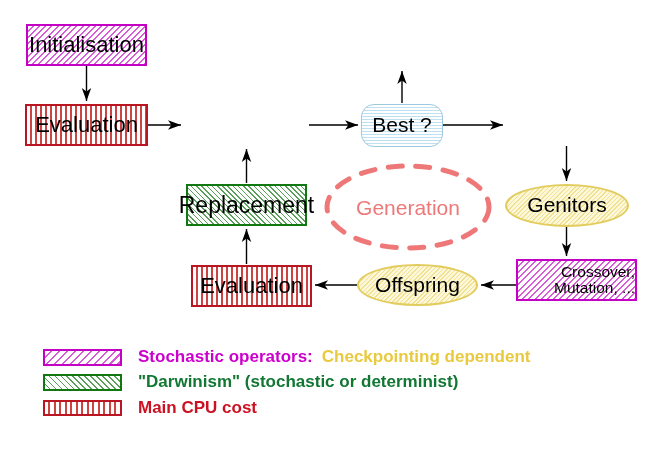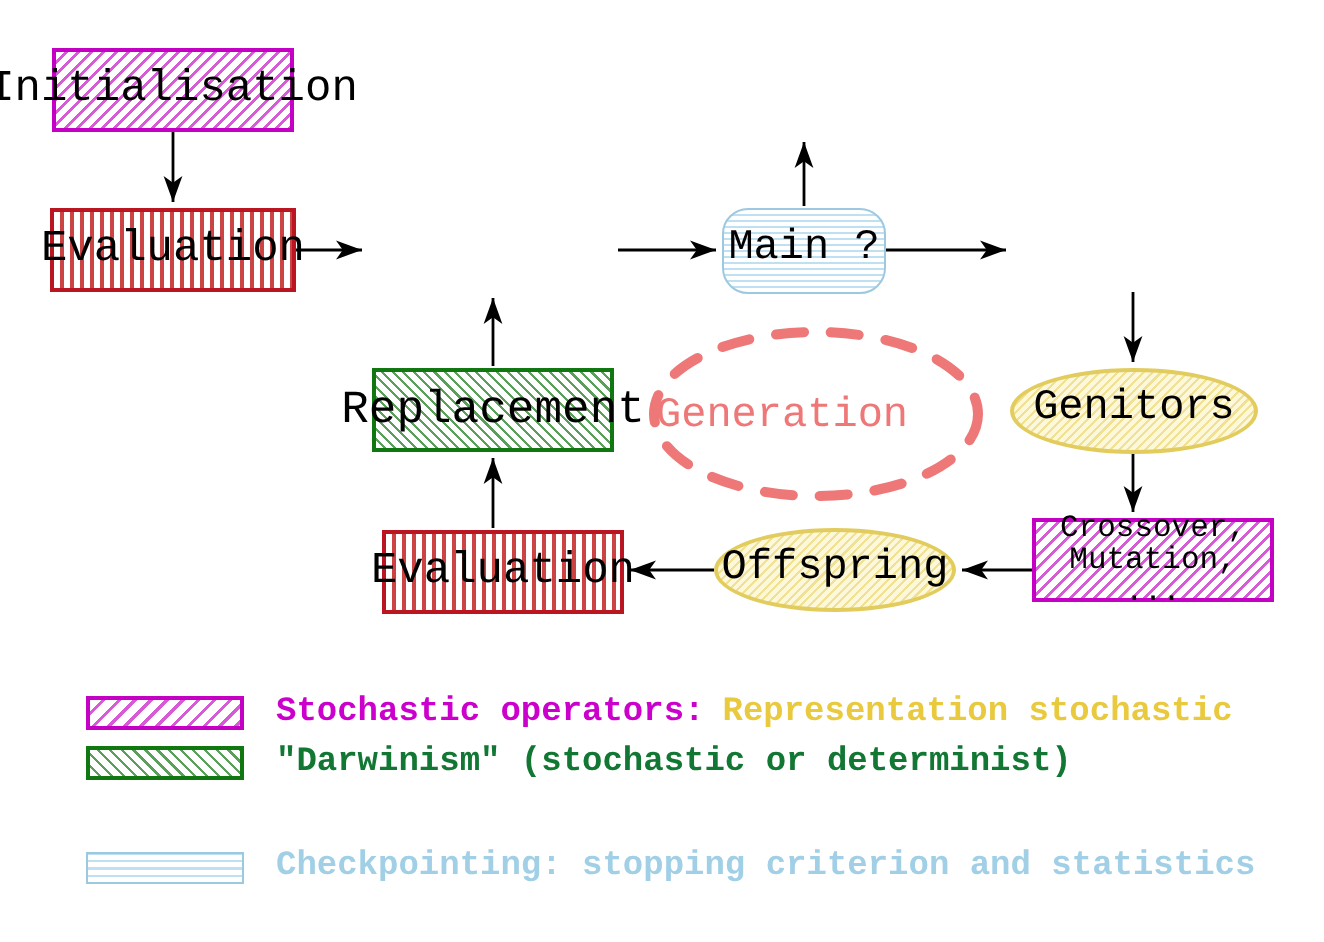"Initialisation" .canvas { font-family: Liberation Mono, monospace -> Liberation Sans, sans-serif }
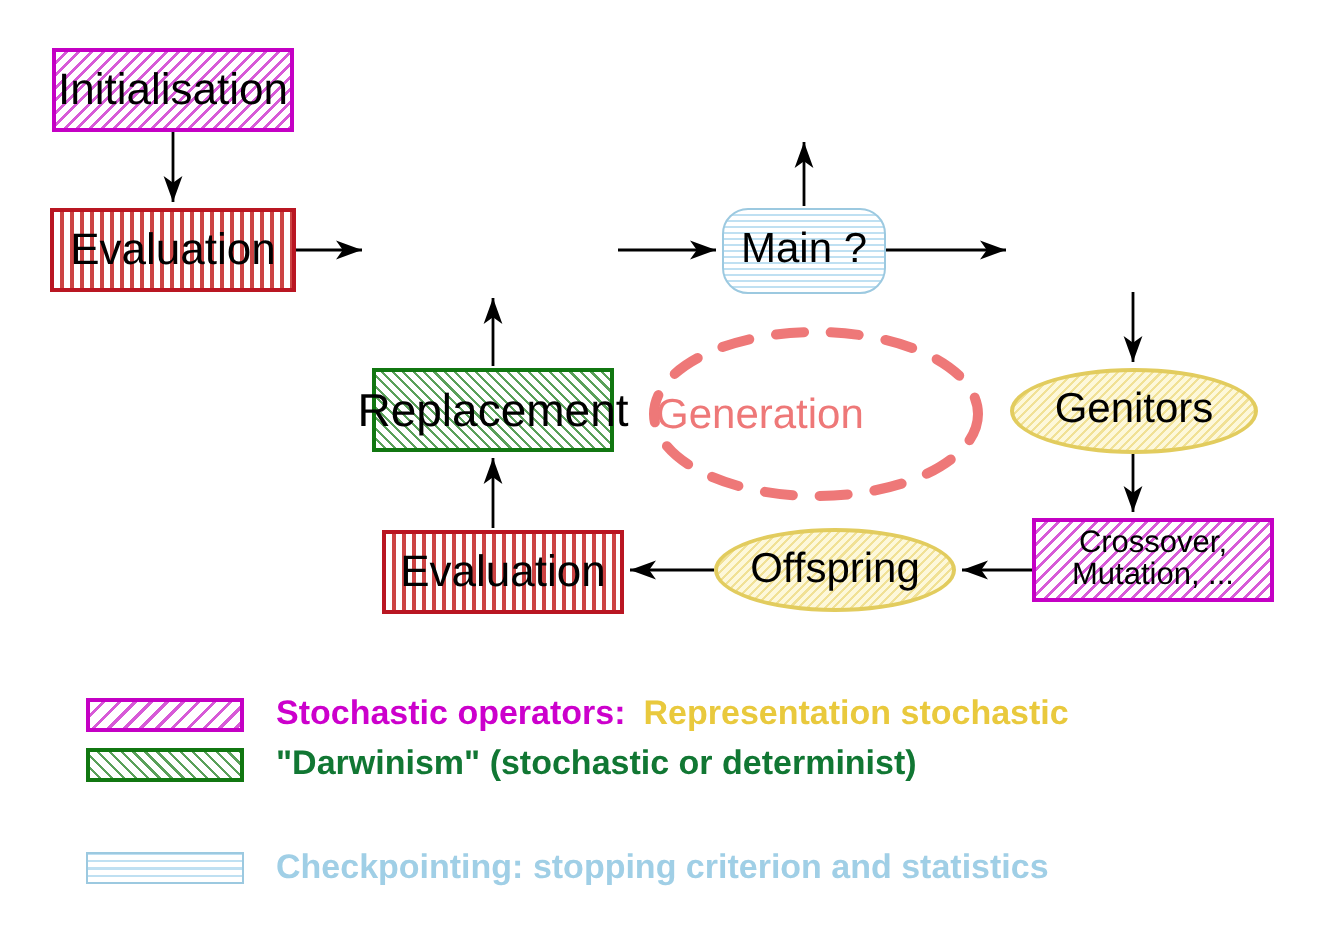"Main ?" span { text: Main -> Best }
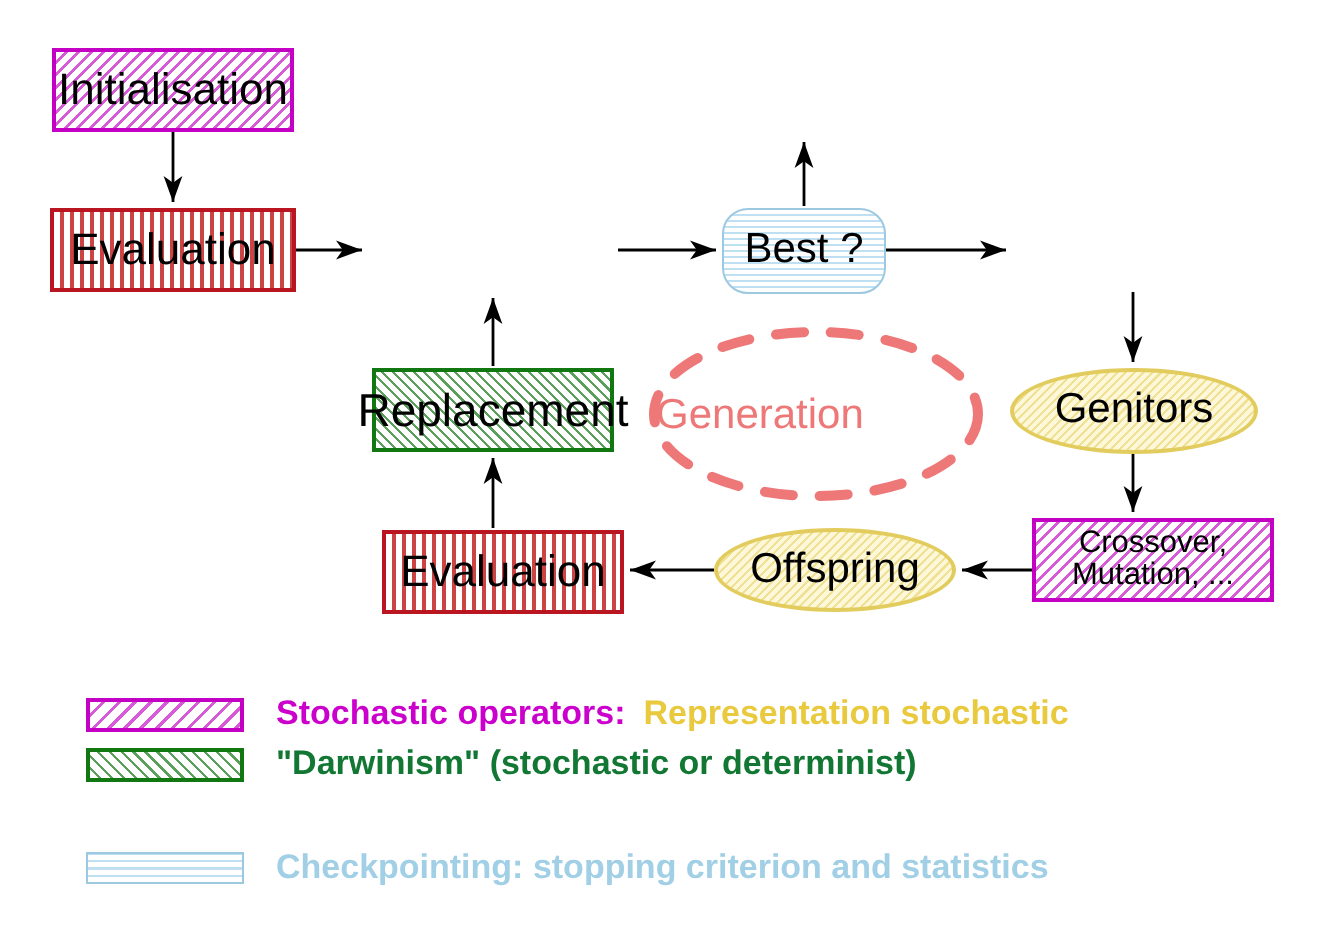"Generation" .generation-label { justify-content: none -> center }
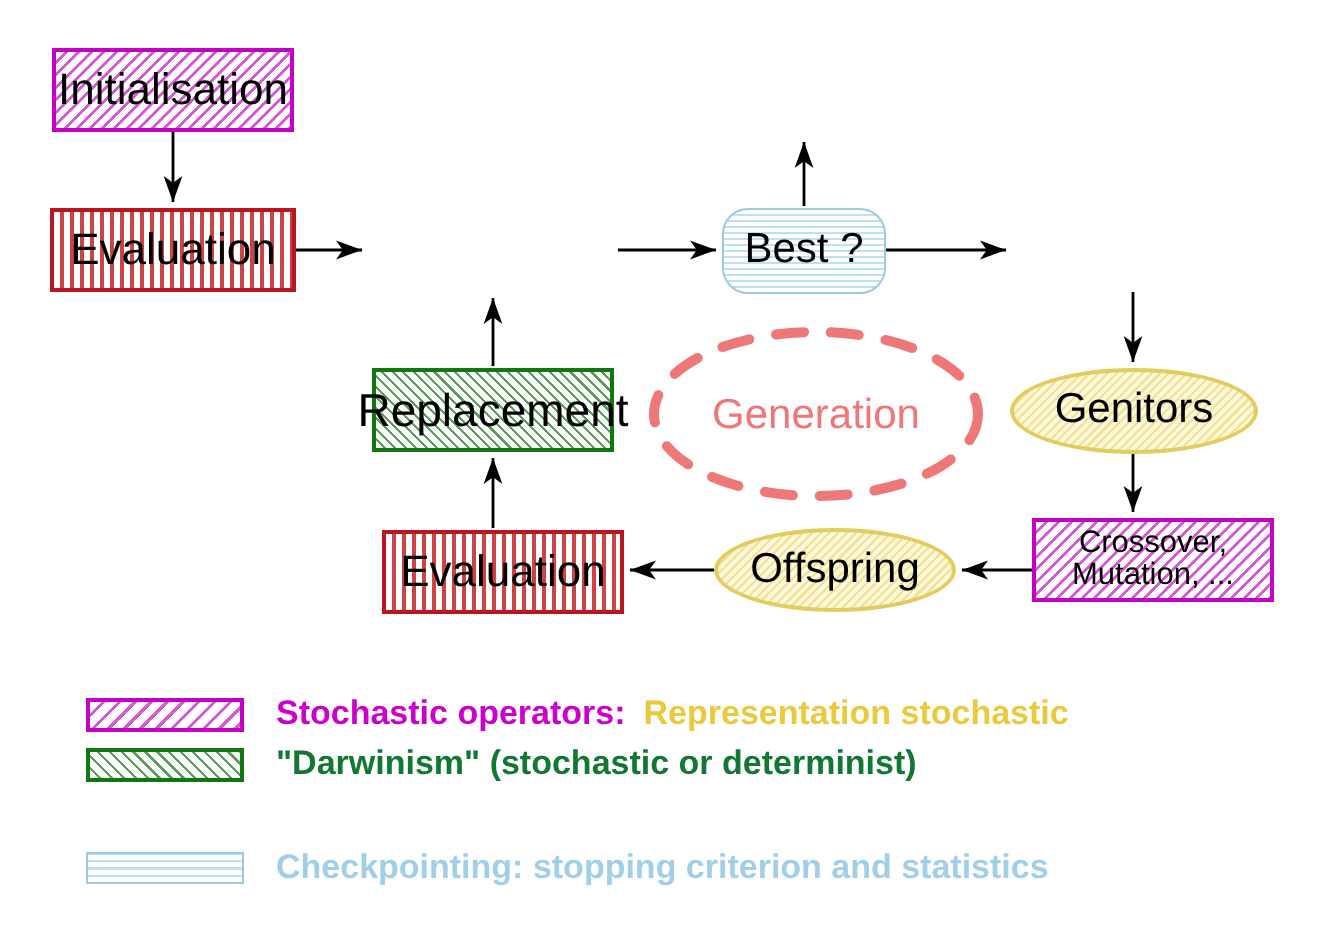"Crossover," .t-sm { align-items: none -> flex-end }
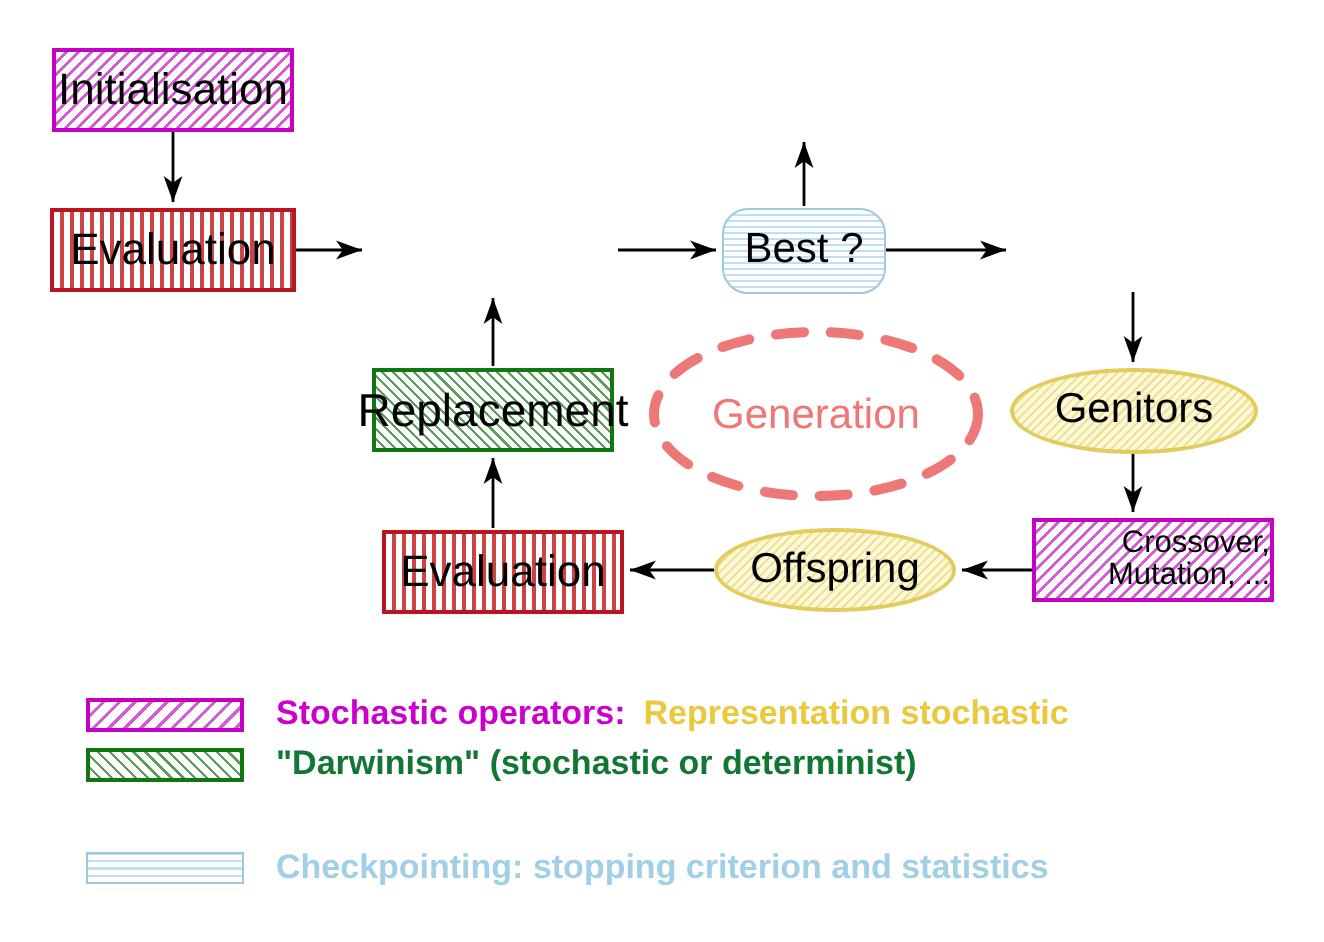"Representation stochastic" span.c-gold { text: Representation stochastic -> Checkpointing dependent }
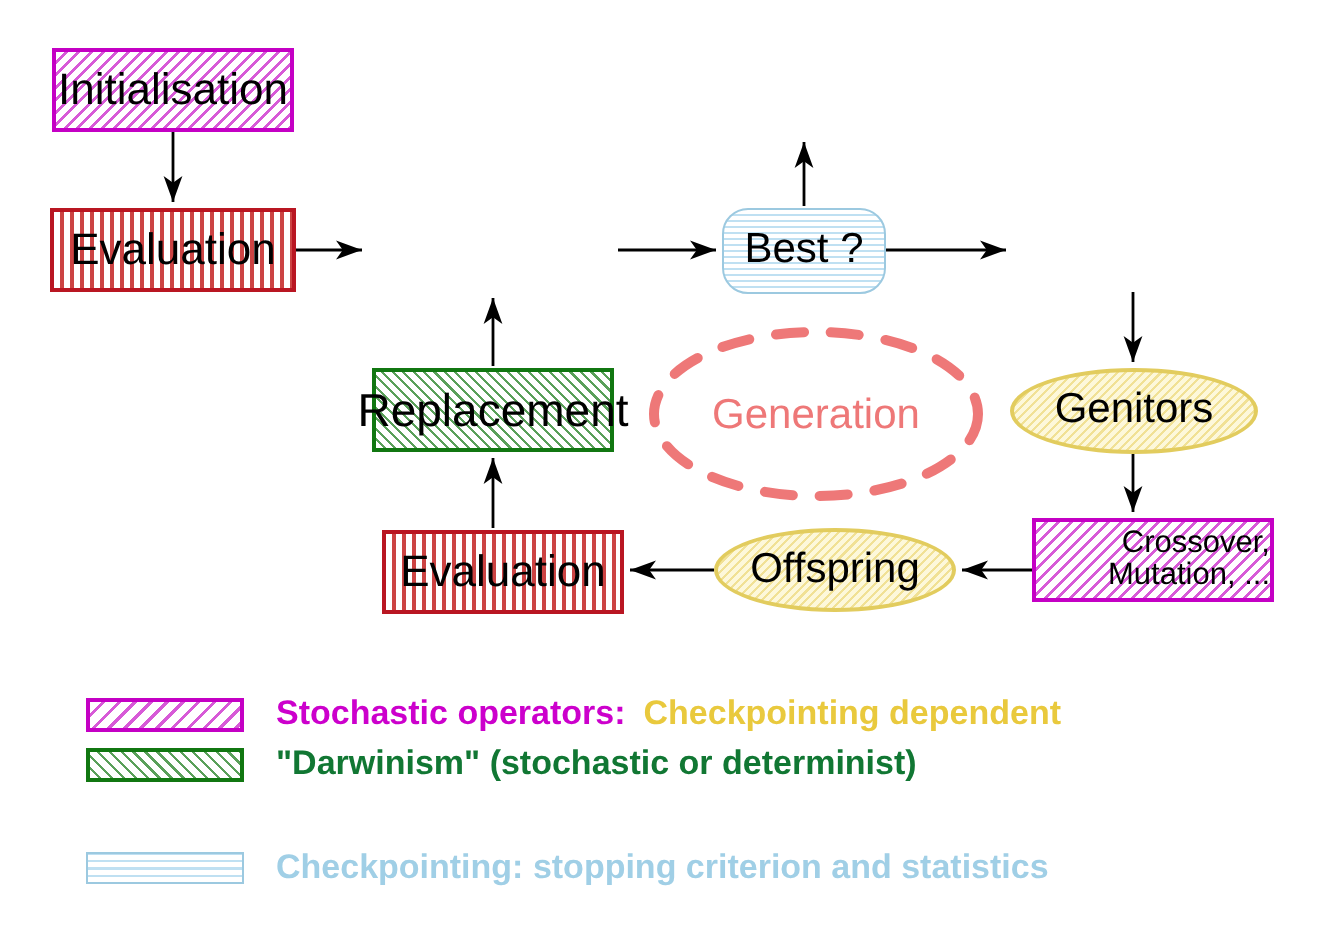"Main CPU cost" div.legend-row { html: none -> <div> <span></span> <span>Main CPU cost</span> </div> }
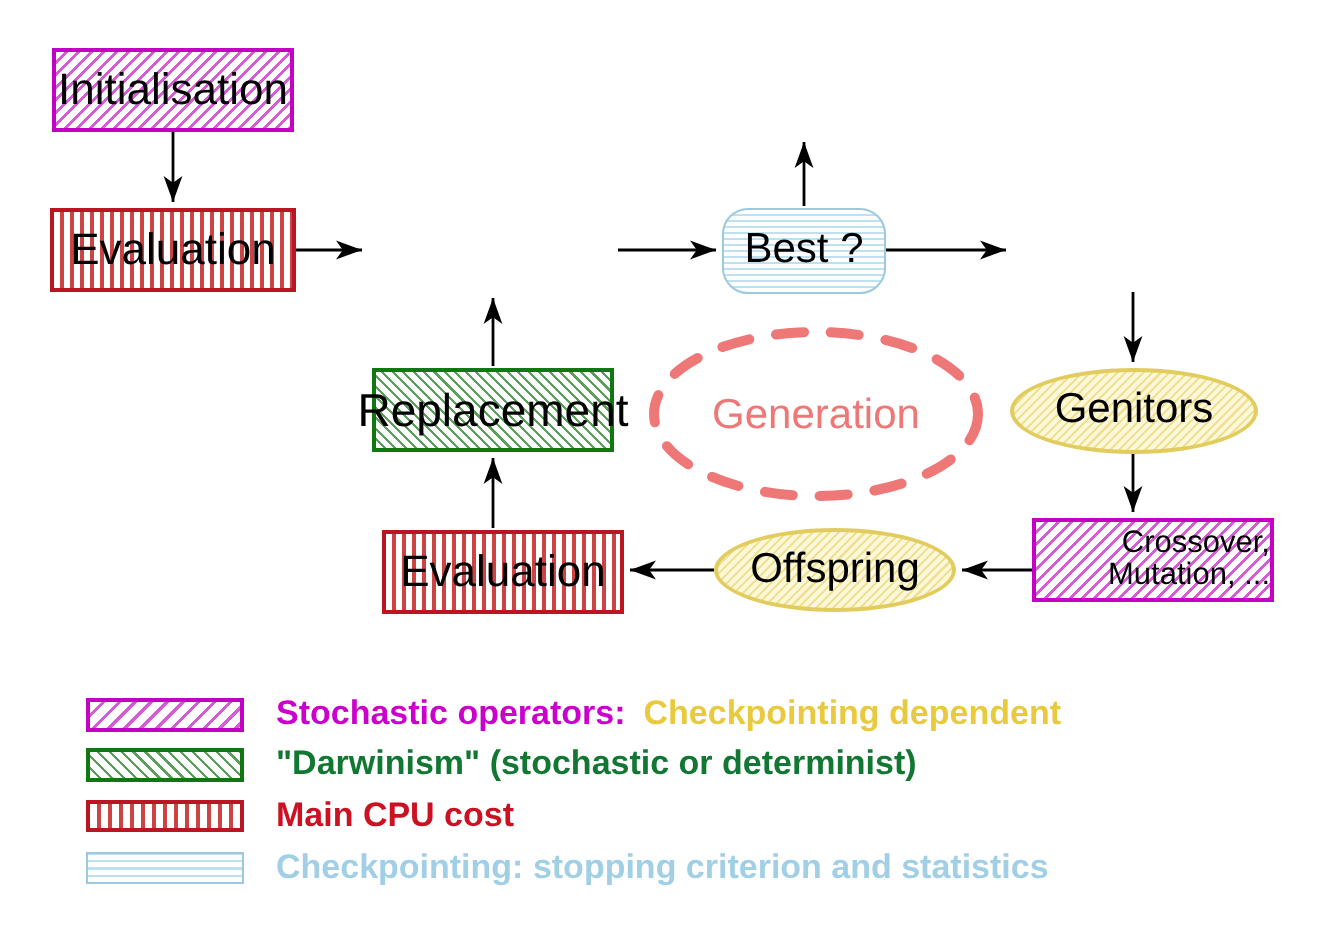"Checkpointing: stopping criterion and" div.legend-row { html: <div> <span></span> <span>Checkpointing: stopping criterion and statistics</span> </div> -> none }
